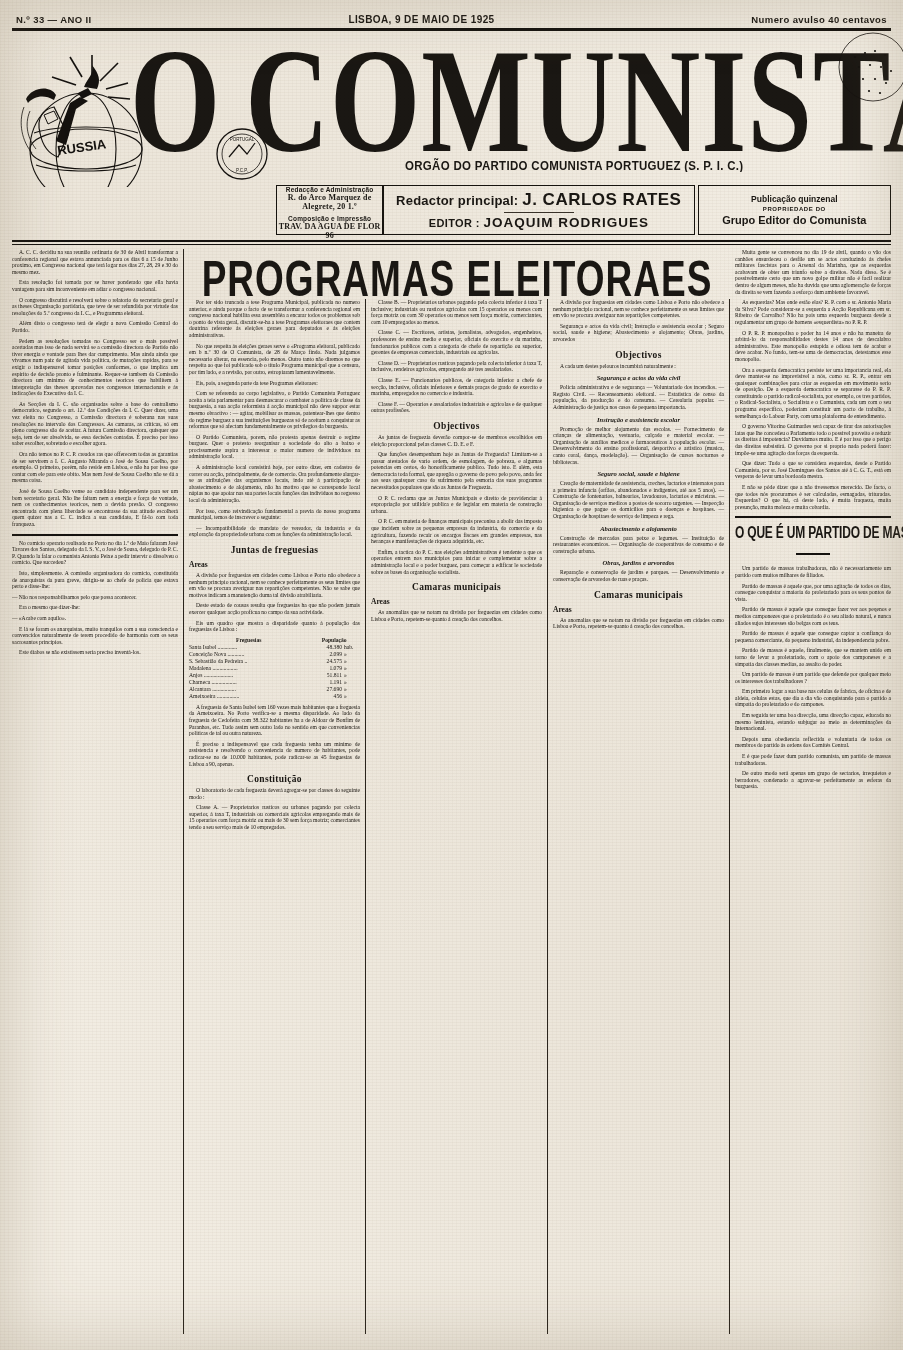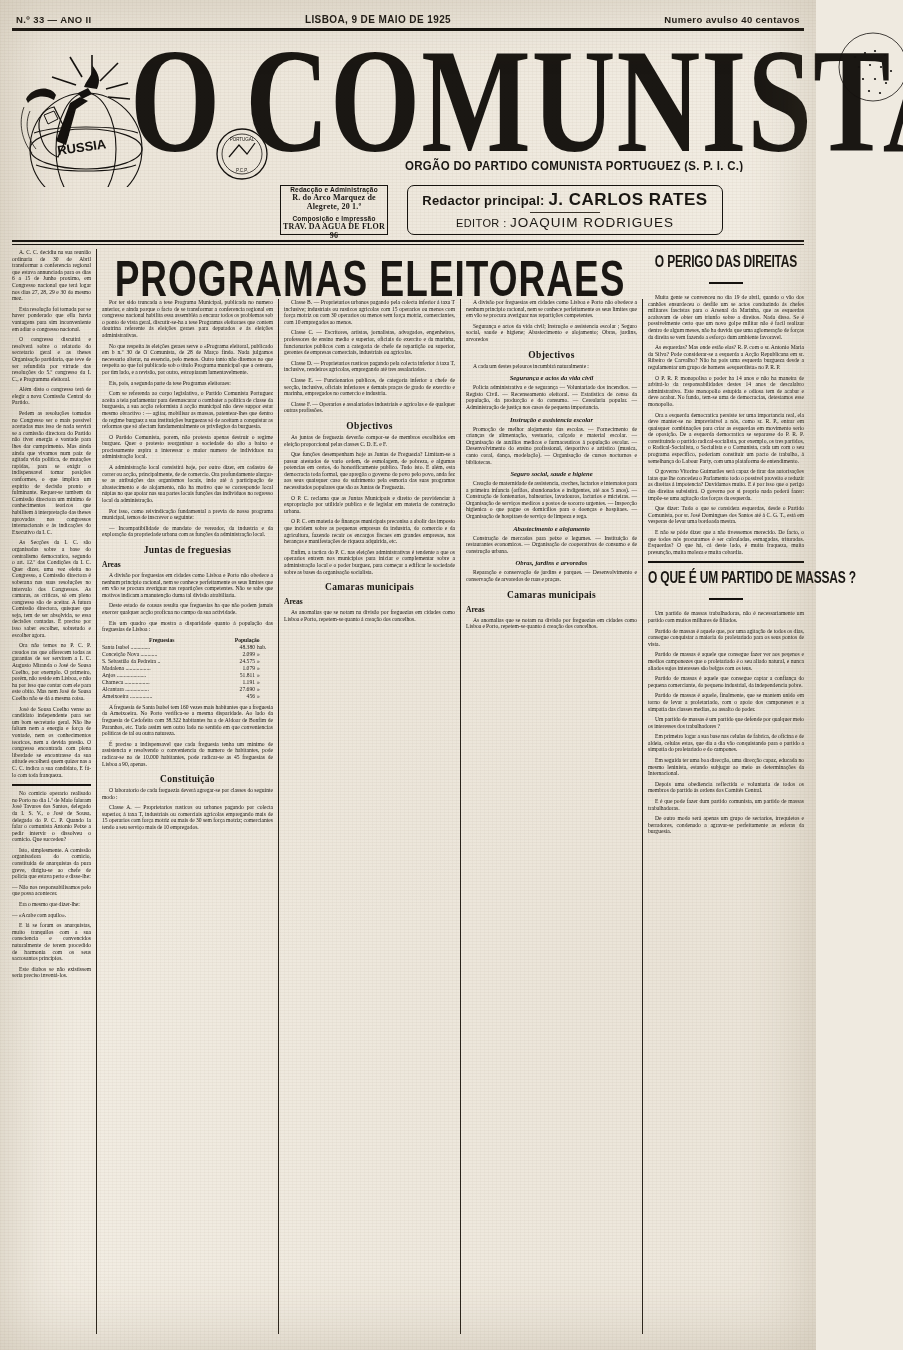"N.º 33 — ANO II" .page { width: 816px -> 903px }
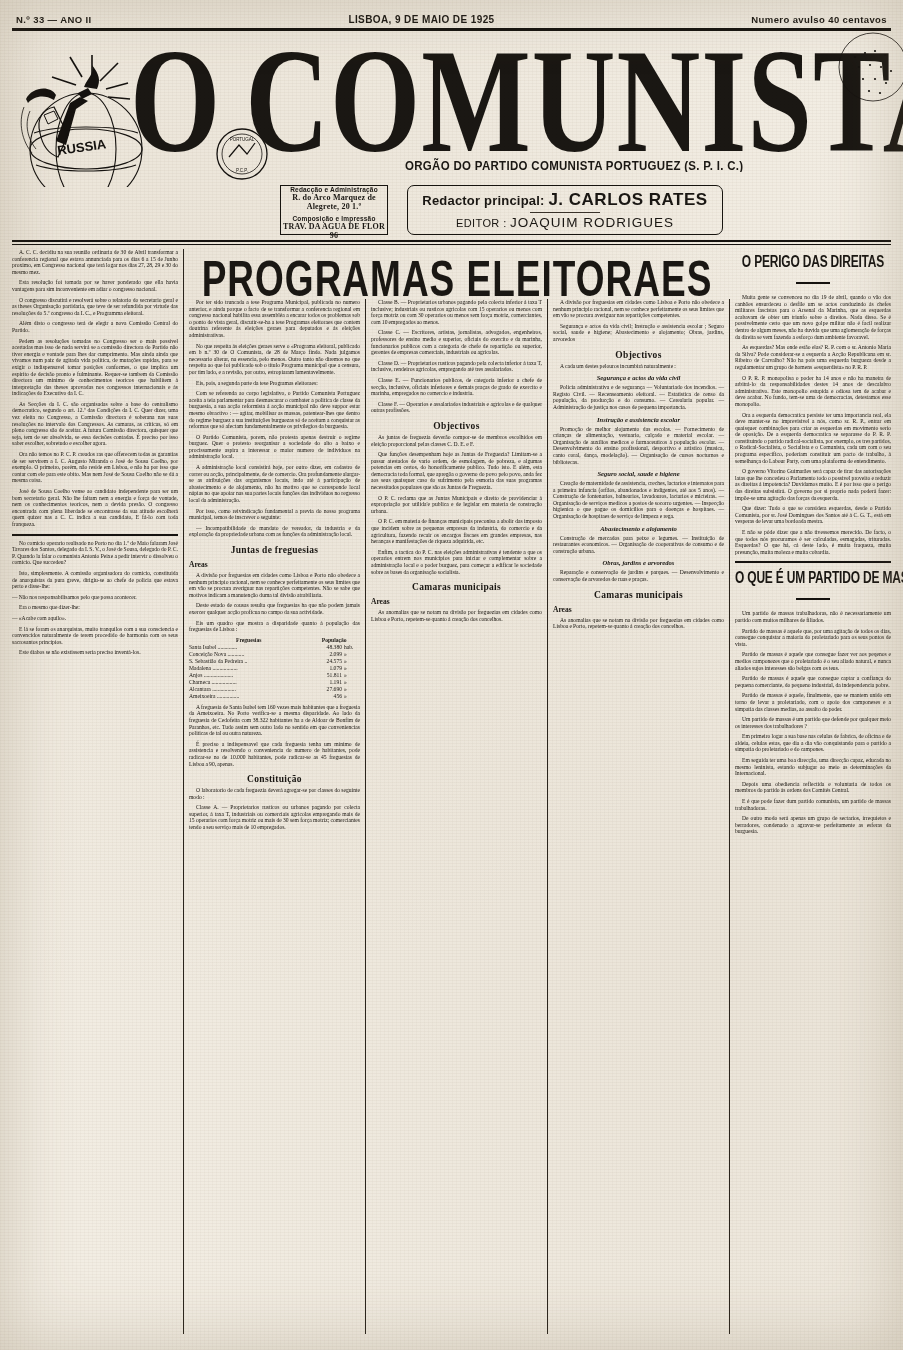"Redactor principal: J. CARLOS RATES" .ibox.b2 { border-radius: 7px -> none; margin-left: 19px -> 0 }
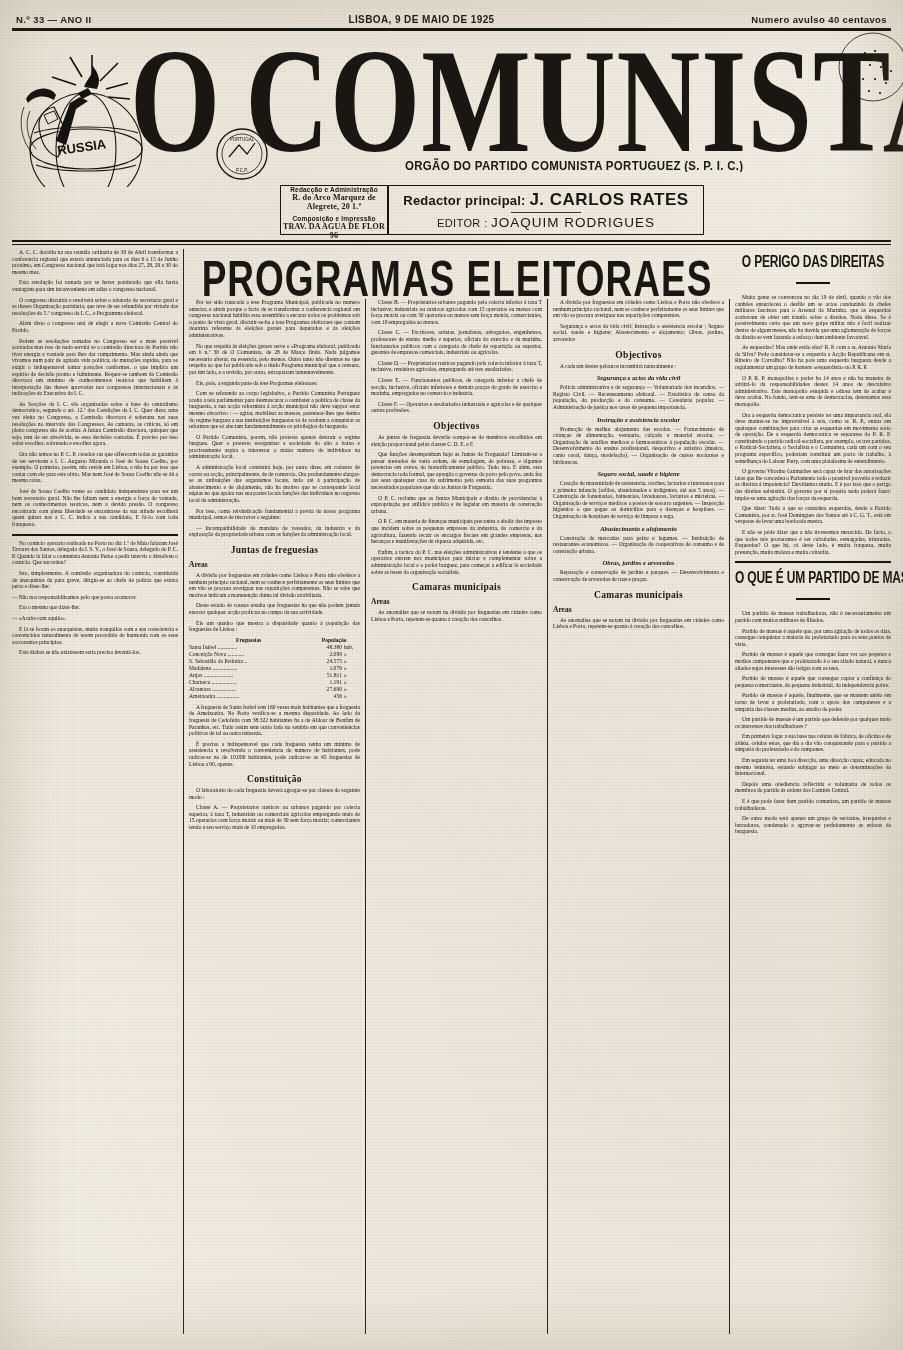"Publicação quinzenal" div.ibox { html: none -> <div> <div>Publicação quinzenal</div> <div>PROPRIEDADE DO</div> <div>Grupo Editor do Comunista</div> </div> }
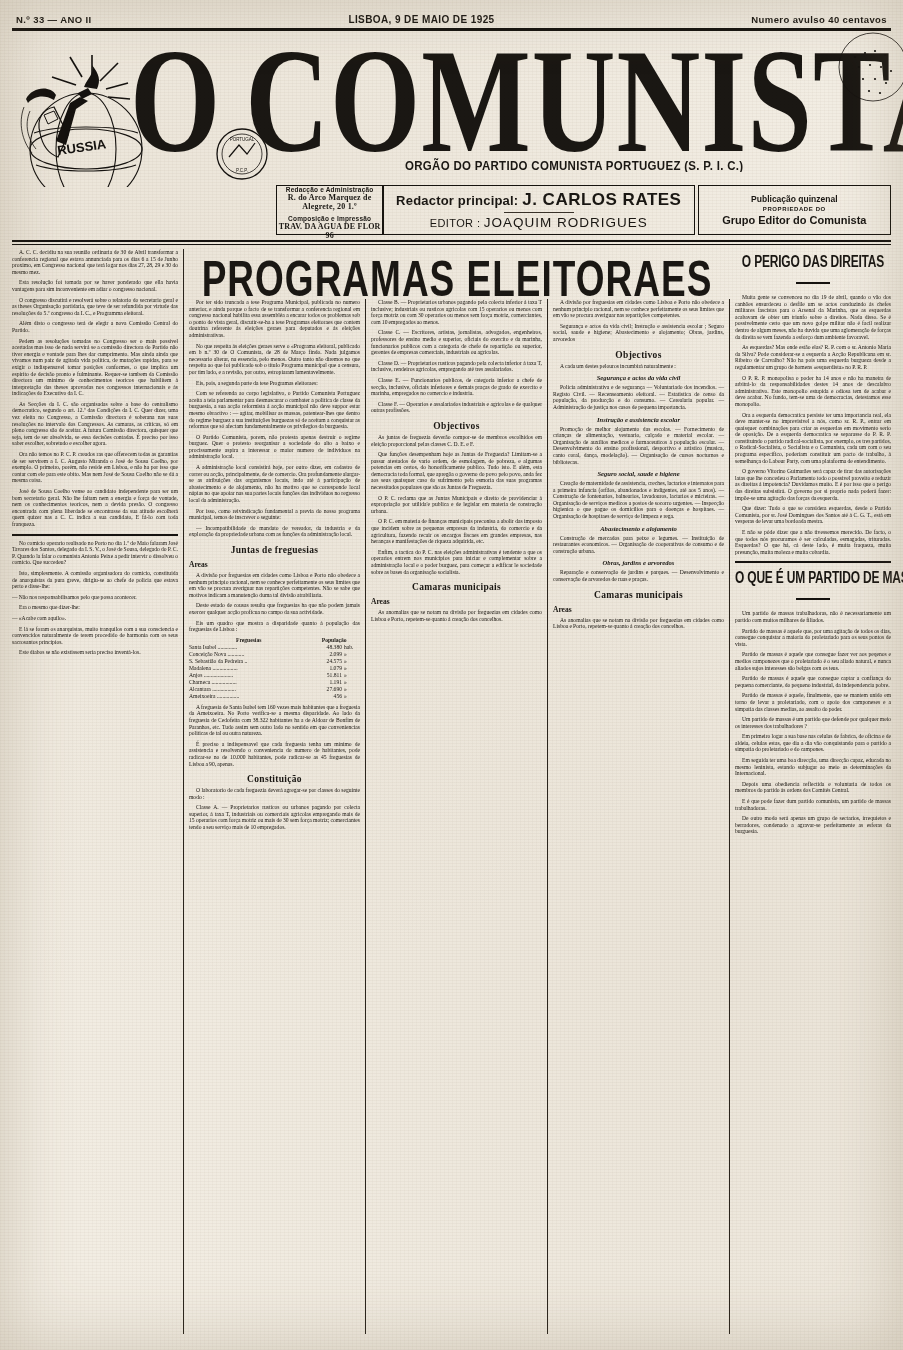"EDITOR : JOAQUIM RODRIGUES" .ed-line { font-weight: normal -> bold }
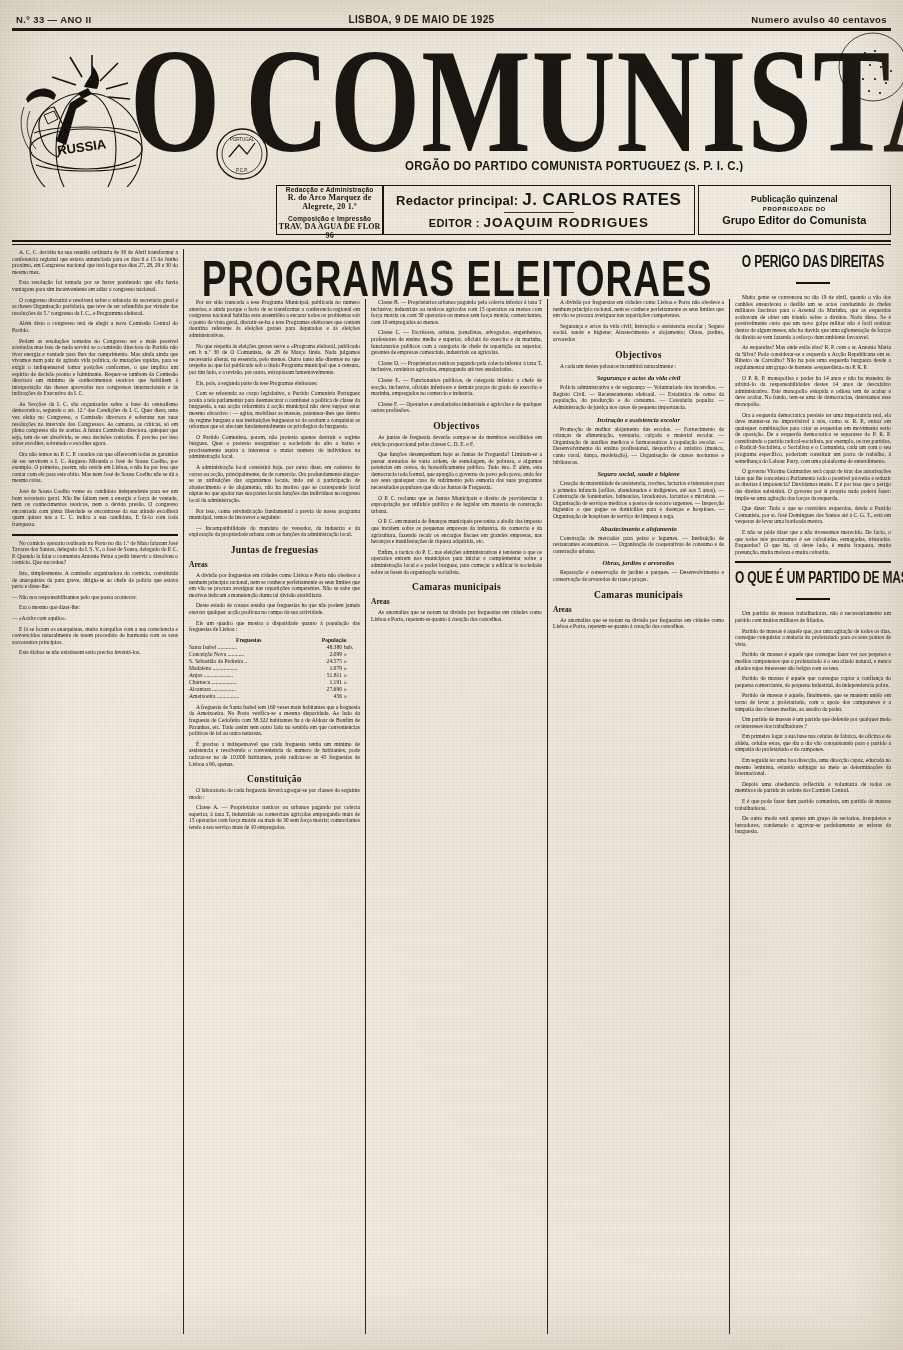"O PERIGO DAS DIREITAS" div.hl-wrap { html: <div> <div>O PERIGO DAS DIREITAS</div> <span></span> </div> -> none }
